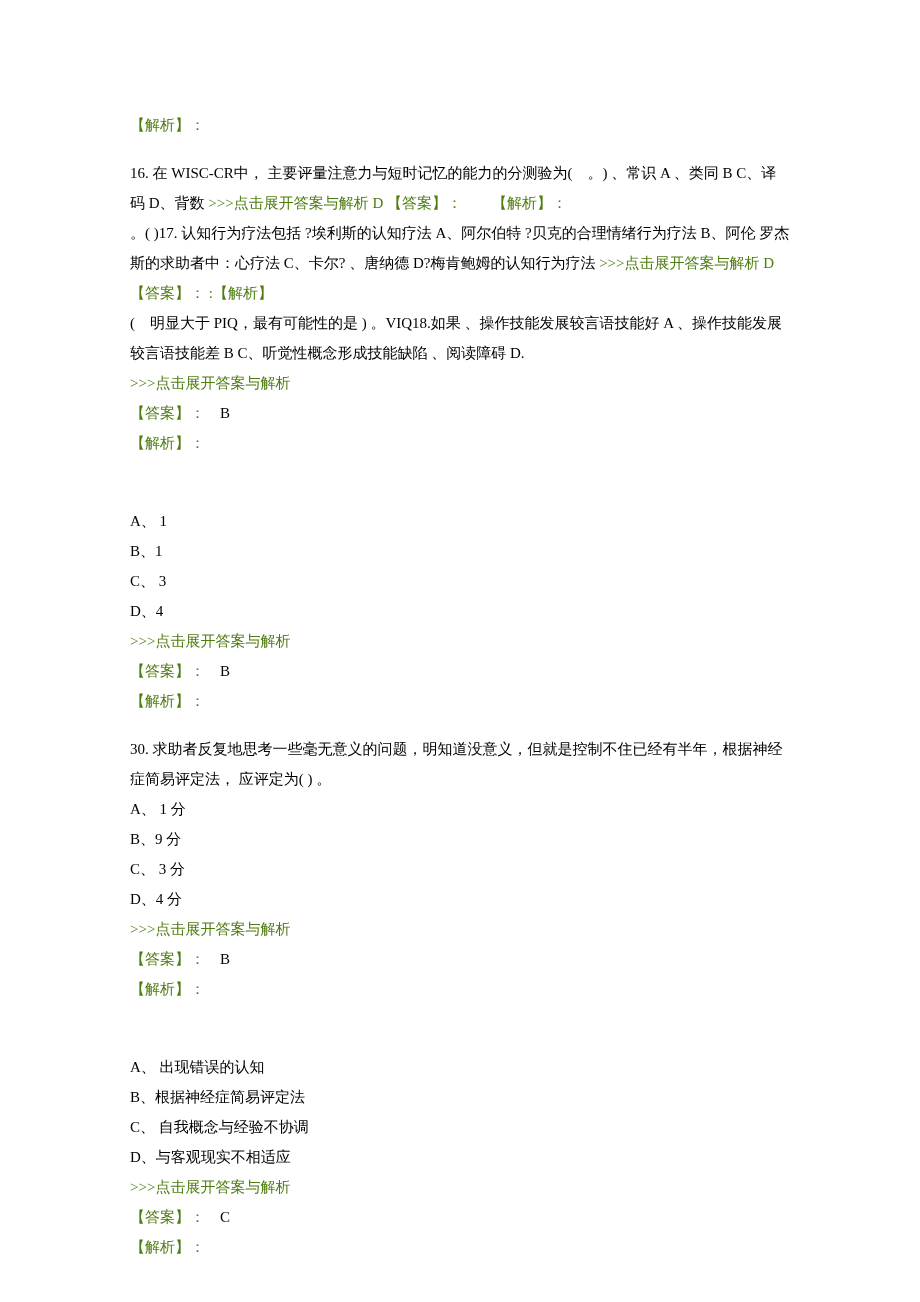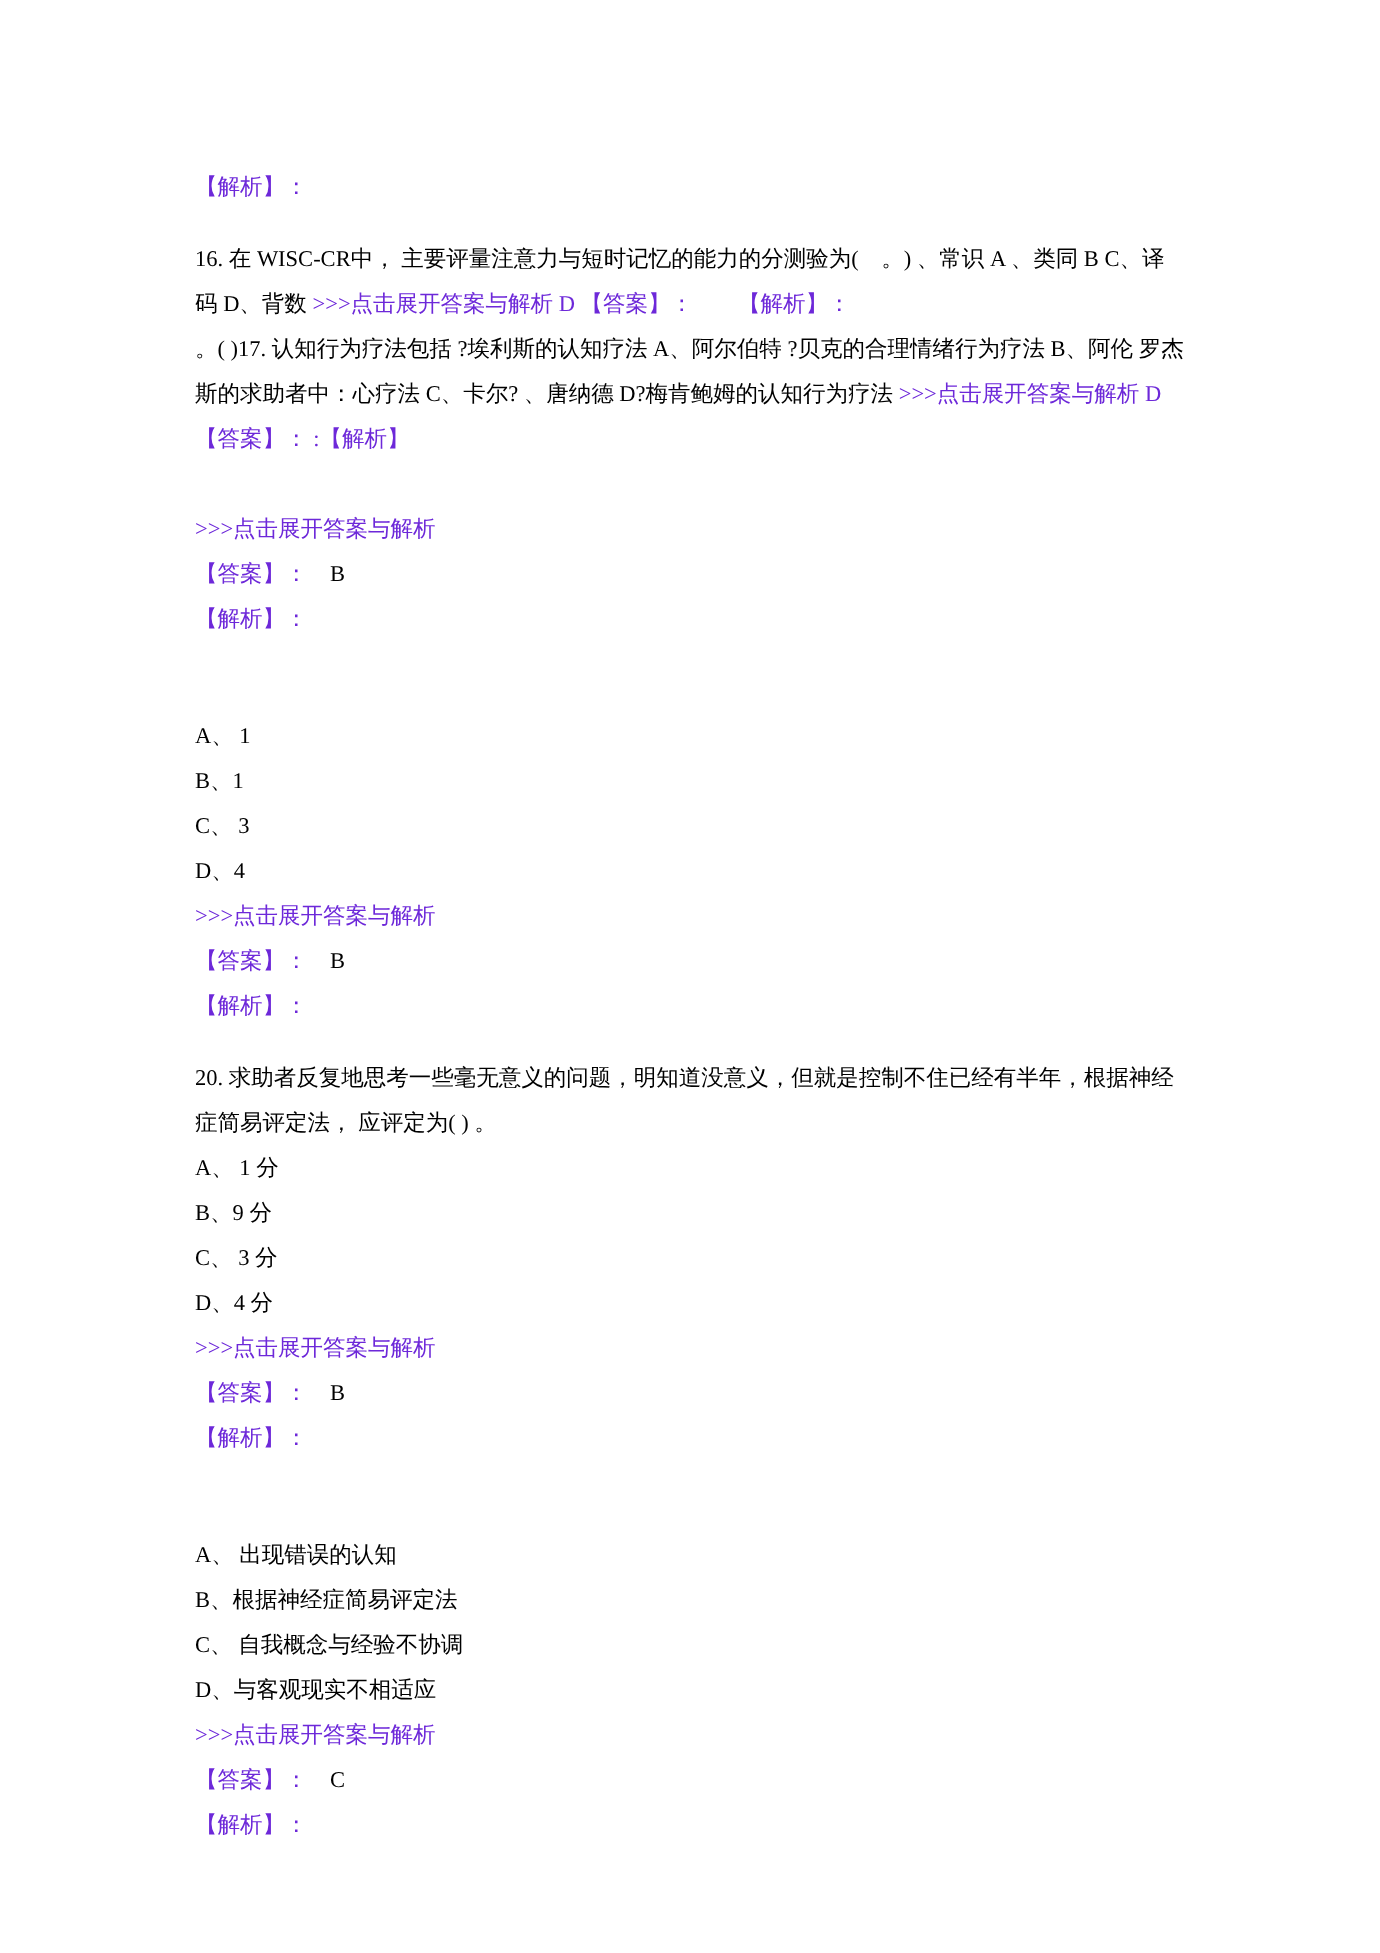"【解析】：" .red { color: #6d28d9 -> #4d7c0f }
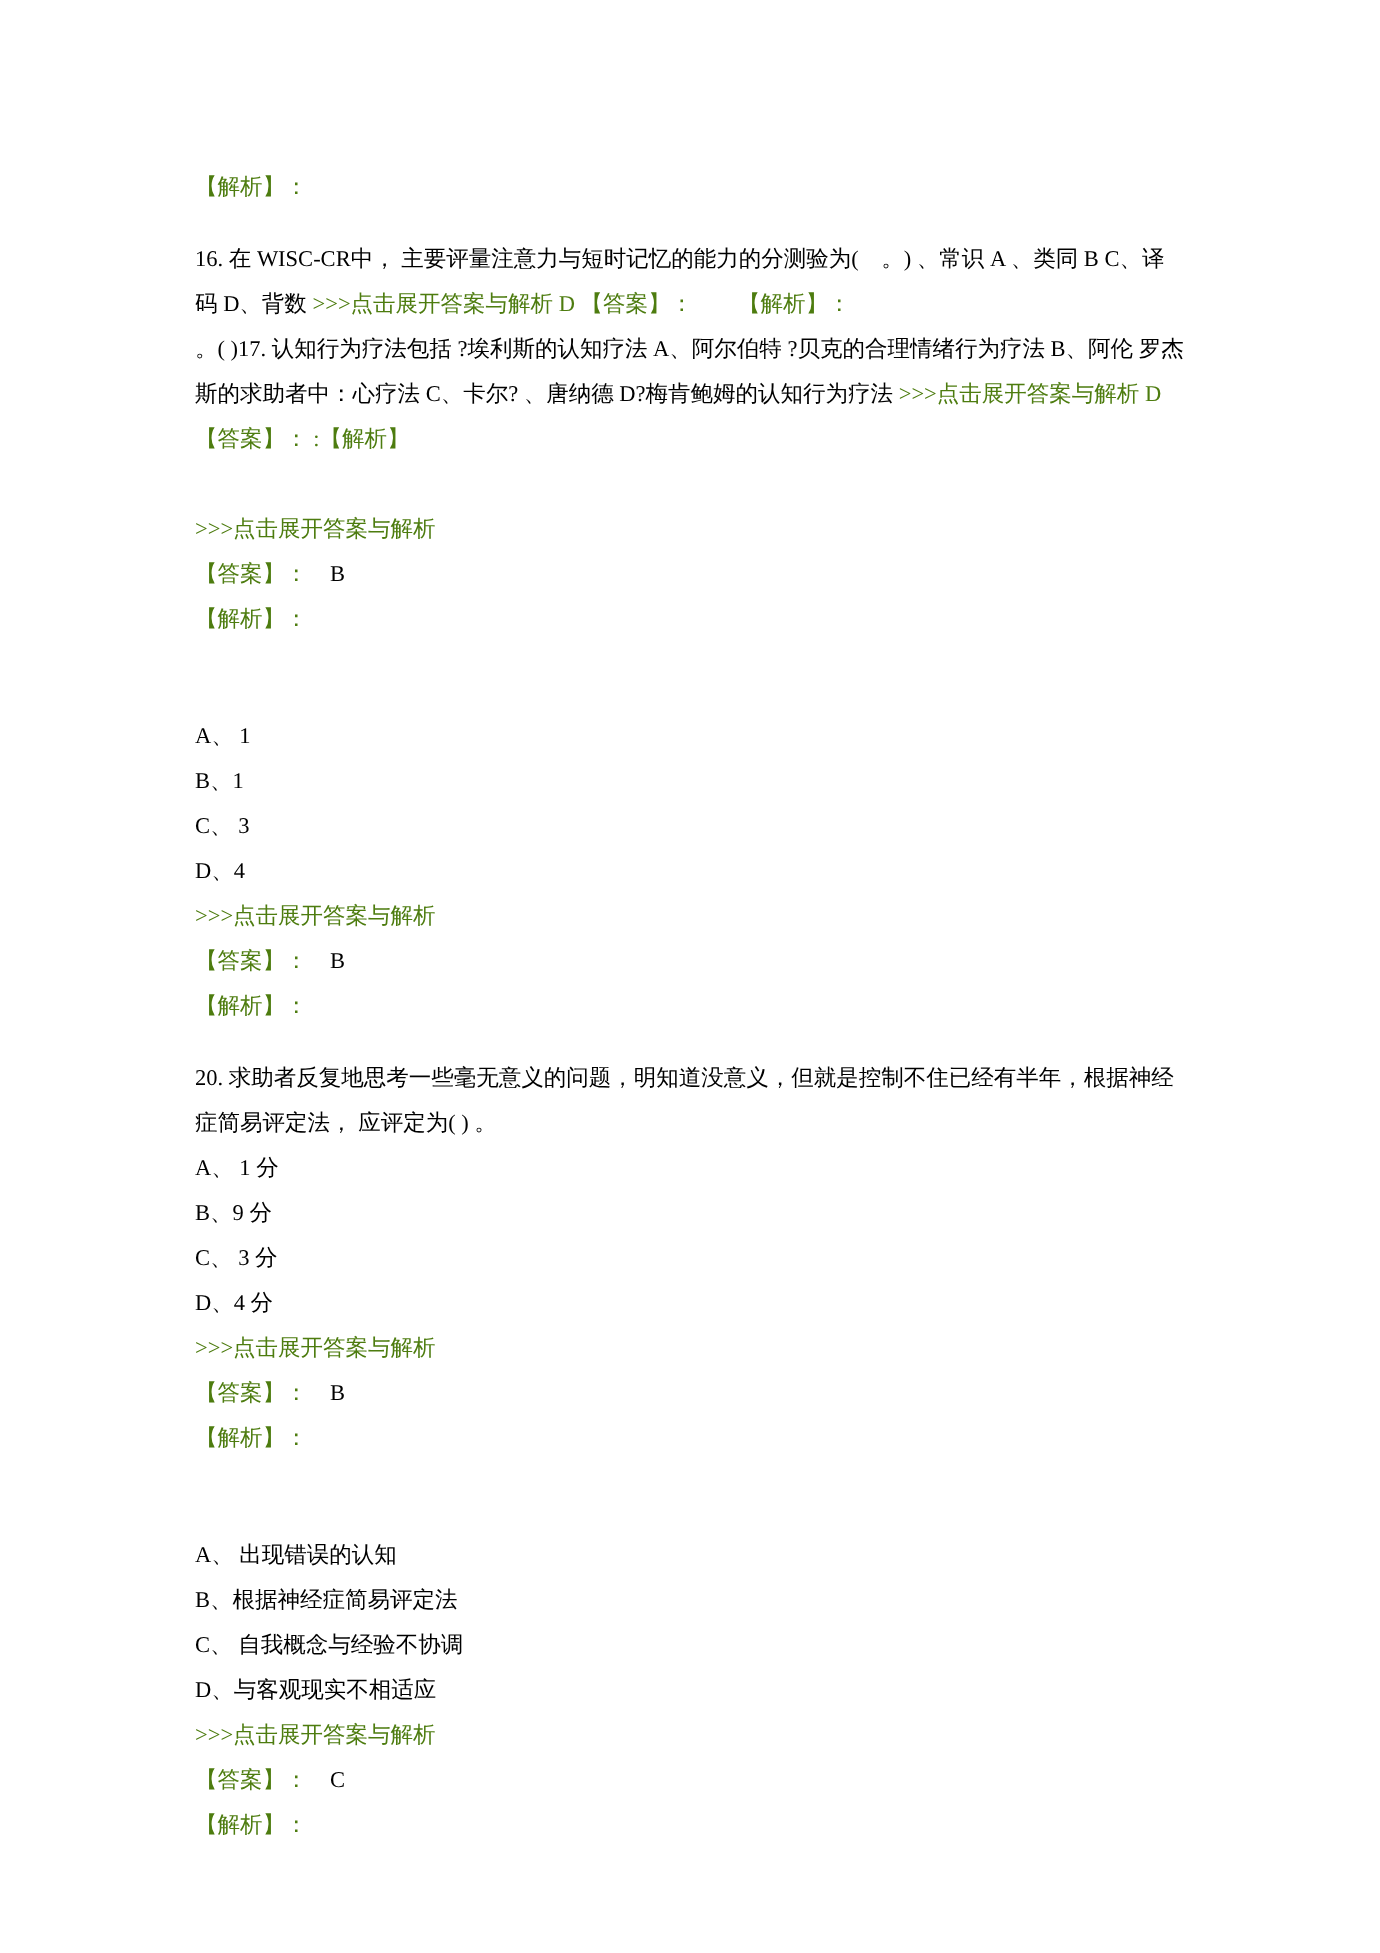"( 明显大于 PIQ，最有可能性的是 ) 。VIQ18.如果" span { html: none -> <span>( 明显大于 PIQ，最有可能性的是 ) 。VIQ18.如果 、操作技能发展较言语技能好 A 、操作技能发展较言语技能差 B C、听觉性概念形成技能缺陷 、阅读障碍 D.</span> }
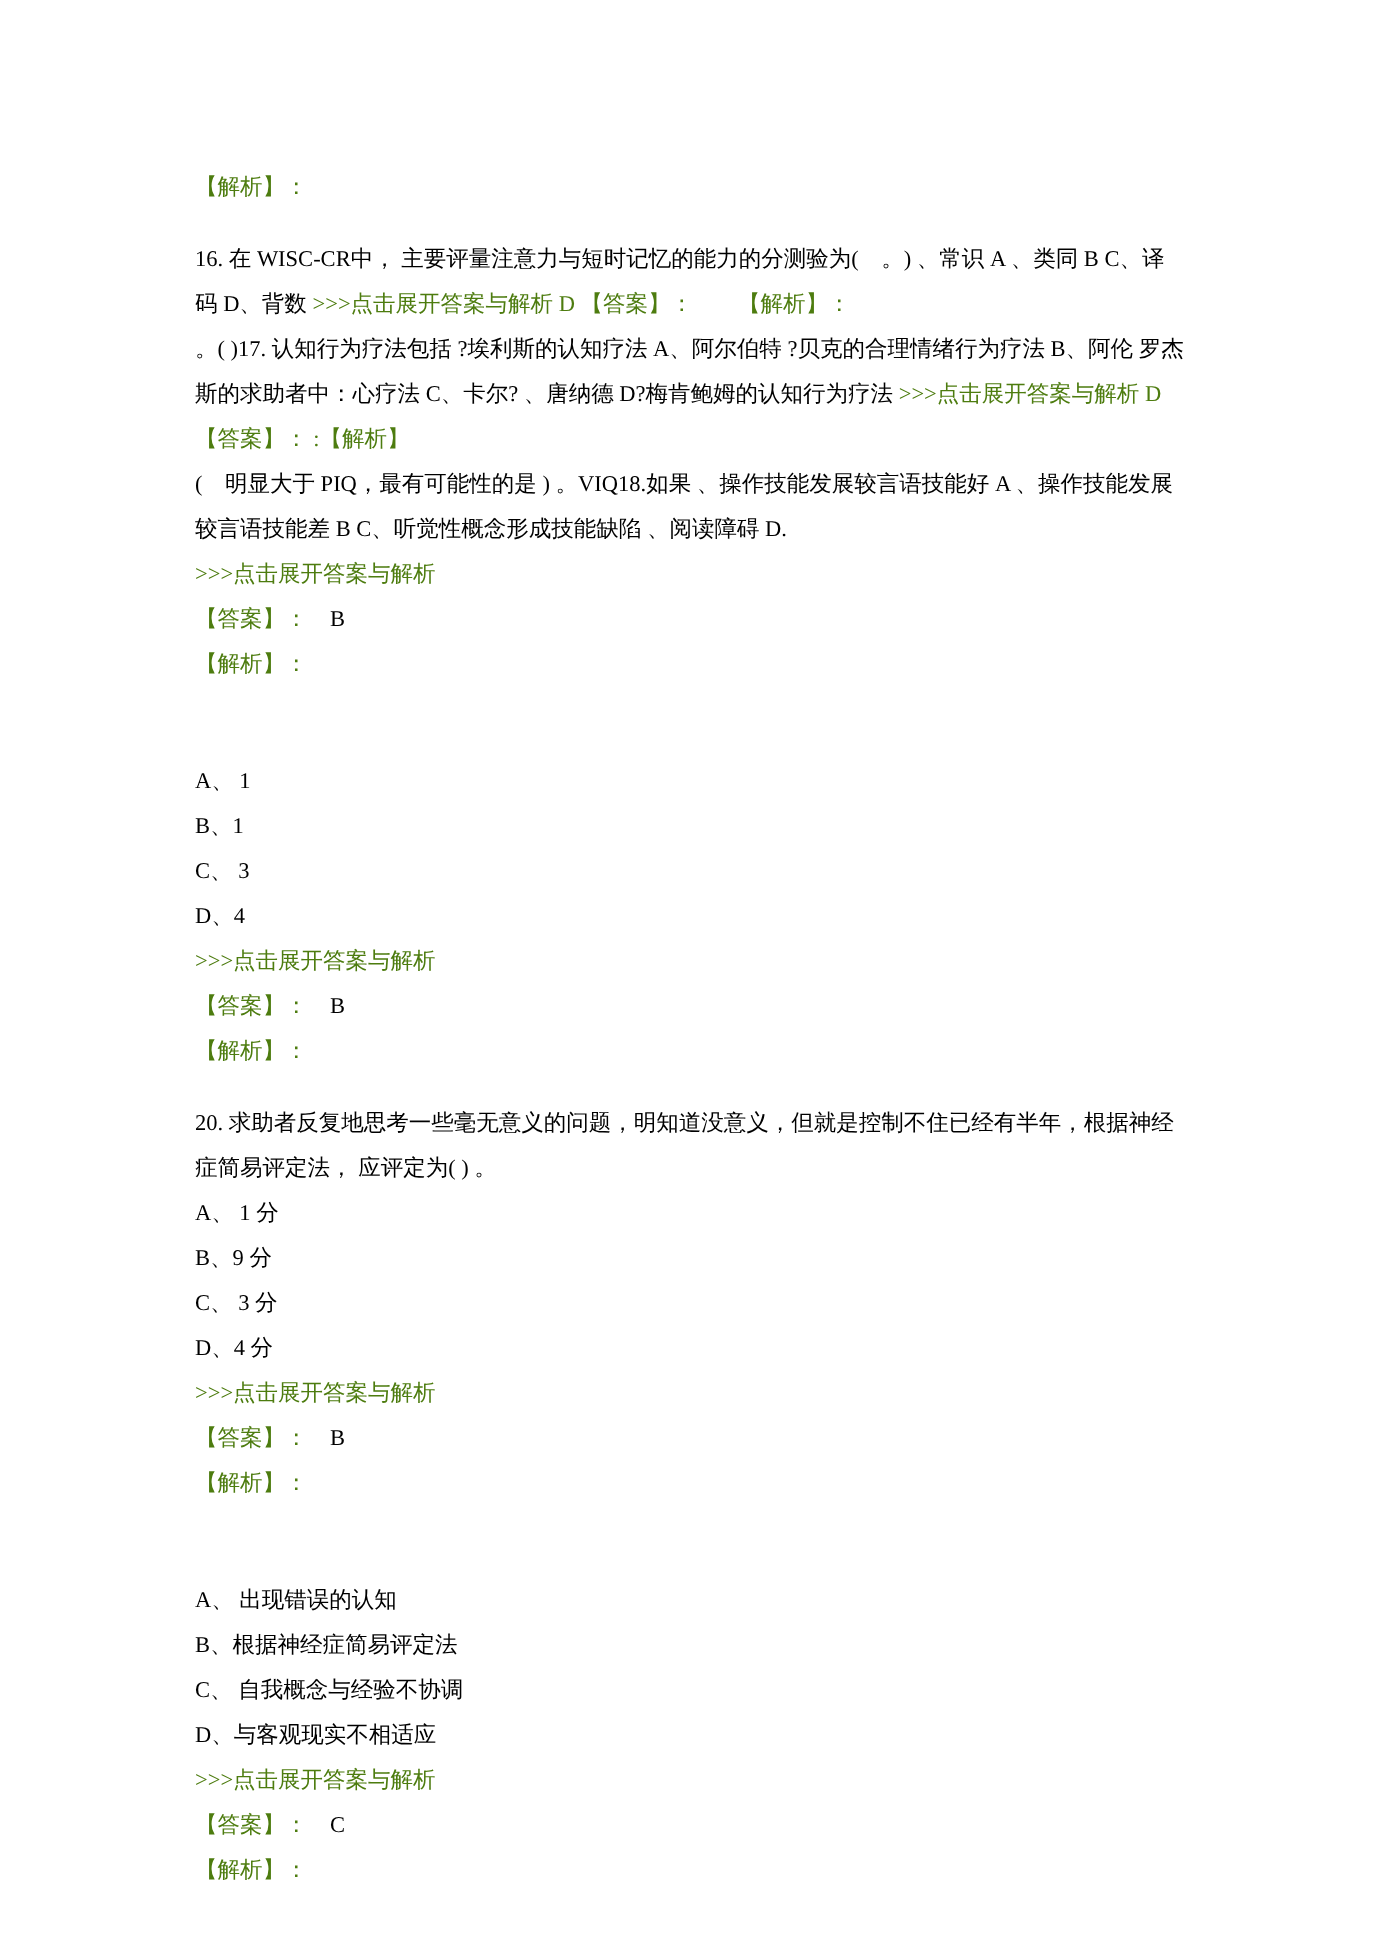"20." span { text: 20 -> 30 }
